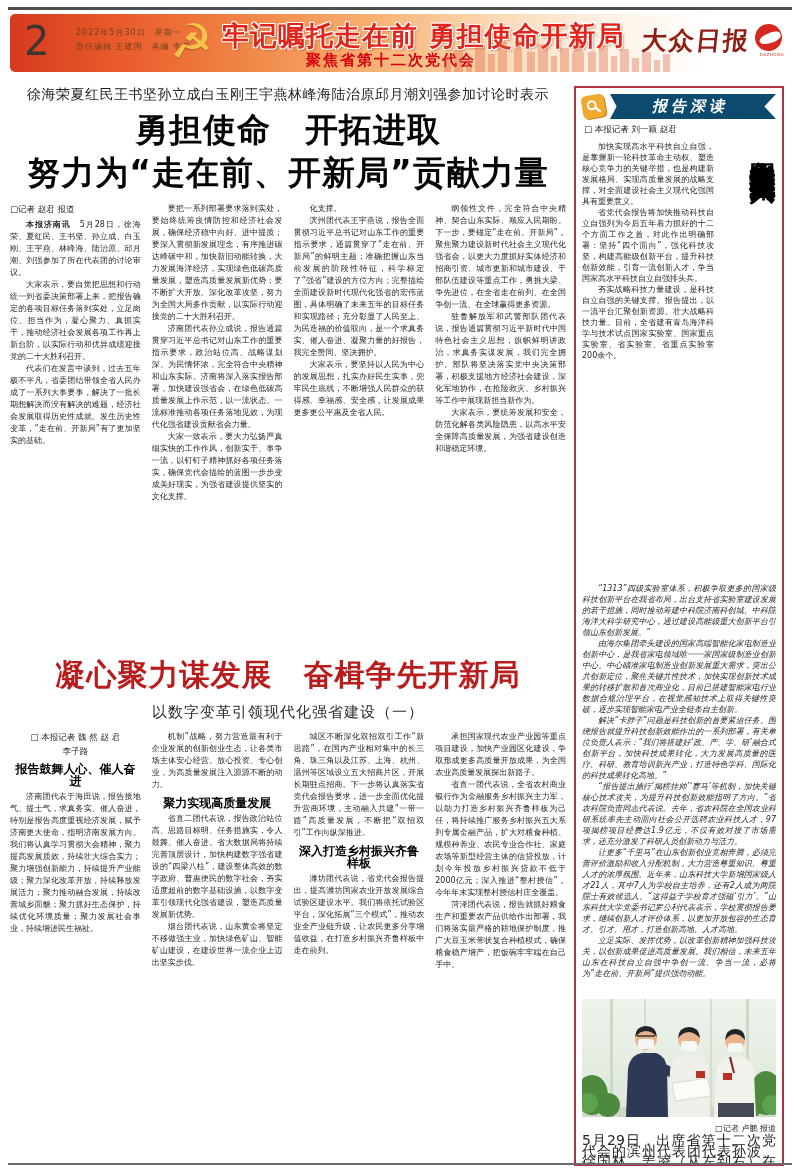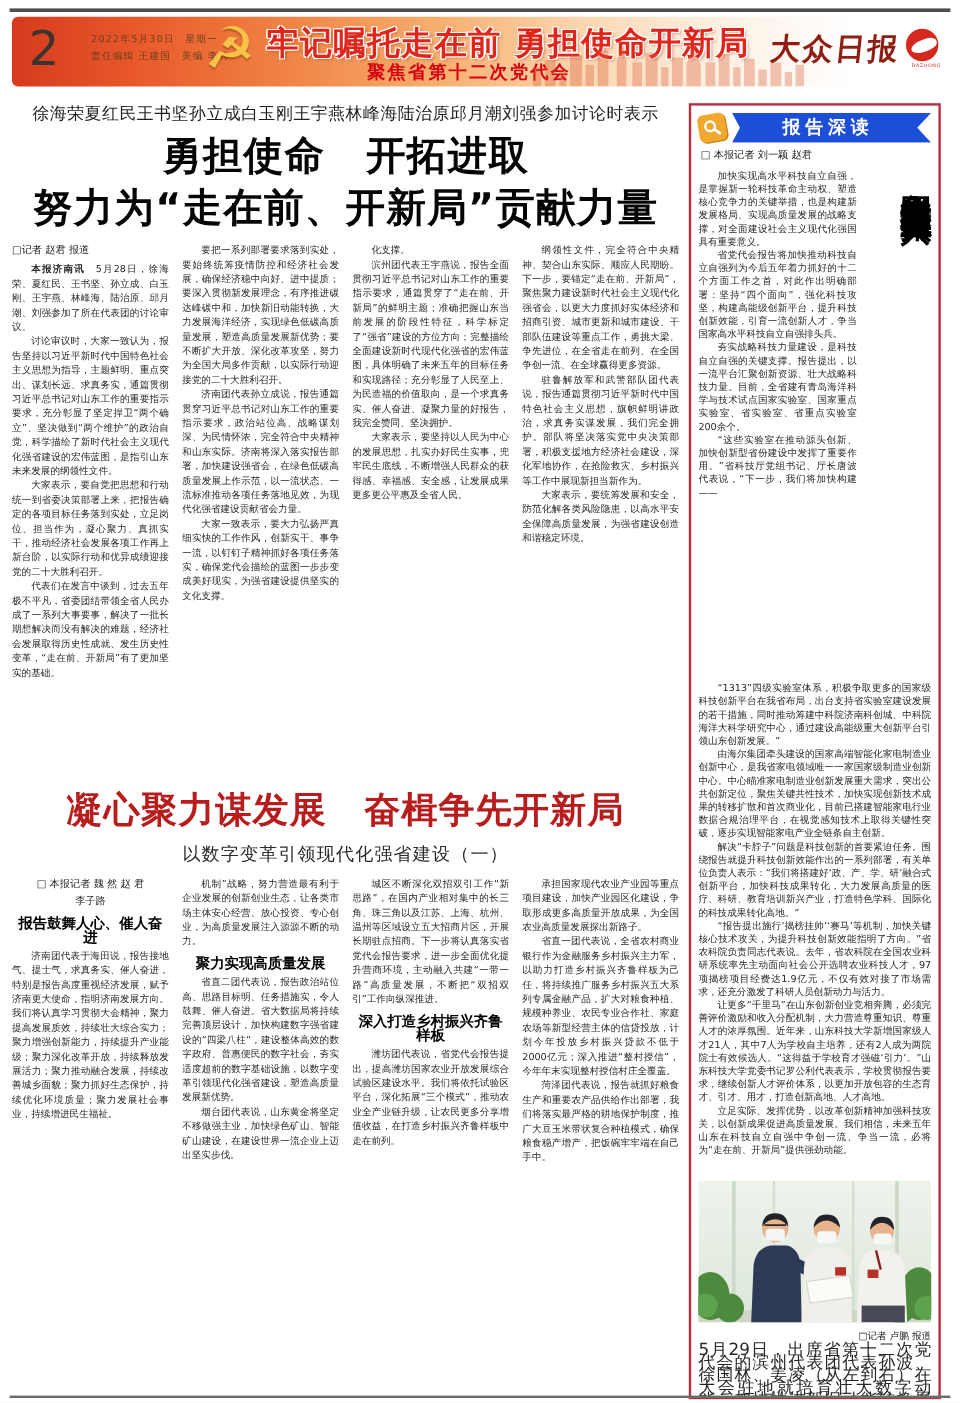"报告深读" .badge { background: #1d4ed8 -> #0c4a6e; font-style: none -> italic }
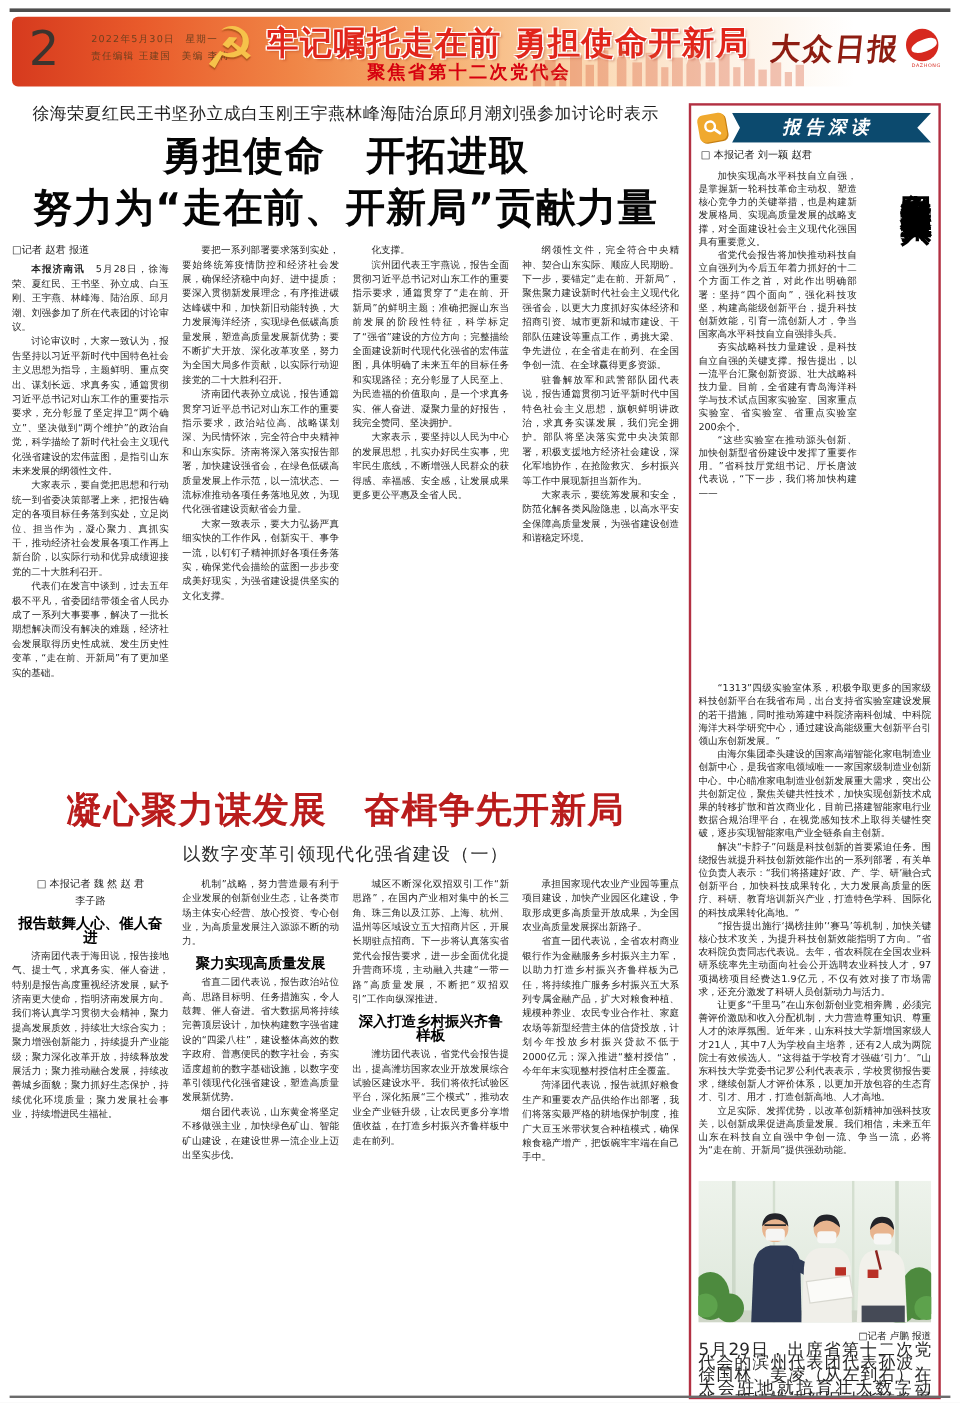"讨论审议时，大家一致认为，报告坚持以习近平新时代中国特色社会主义思想为指导，主题" p.para { html: <p>讨论审议时，大家一致认为，报告坚持以习近平新时代中国特色社会主义思想为指导，主题鲜明、重点突出、谋划长远、求真务实，通篇贯彻习近平总书记对山东工作的重要指示要求，充分彰显了坚定捍卫“两个确立”、坚决做到“两个维护”的政治自觉，科学描绘了新时代社会主义现代化强省建设的宏伟蓝图，是指引山东未来发展的纲领性文件。</p> -> none }
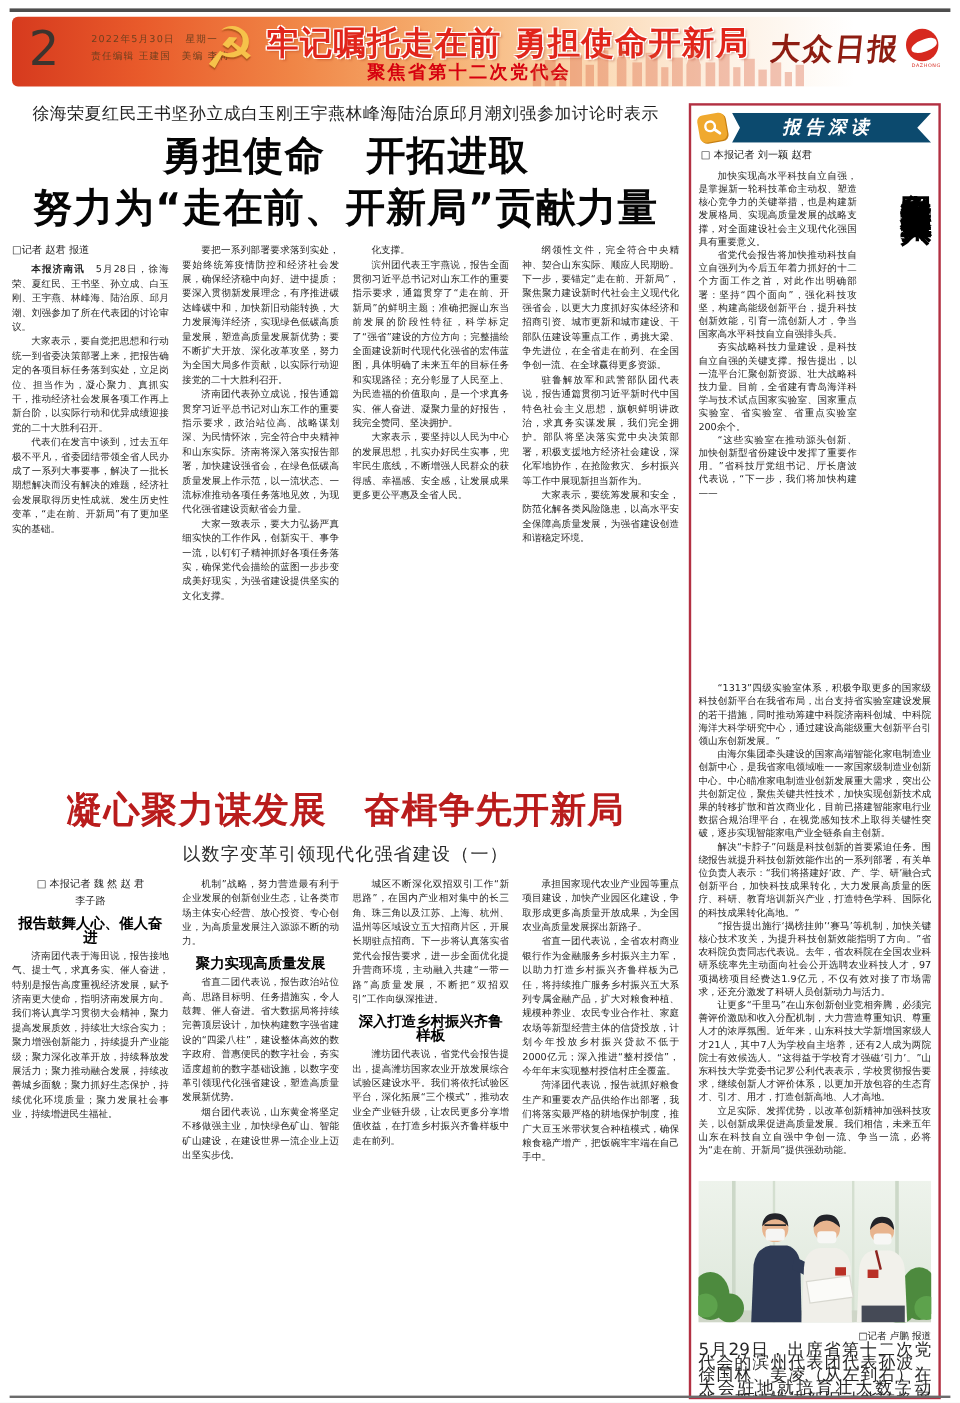"“这些实验室在推动源头创新、加快创新型省份建设中发挥了重要作用。”省科技厅党组书" p.para { html: <p>“这些实验室在推动源头创新、加快创新型省份建设中发挥了重要作用。”省科技厅党组书记、厅长唐波代表说，“下一步，我们将加快构建——</p> -> none }
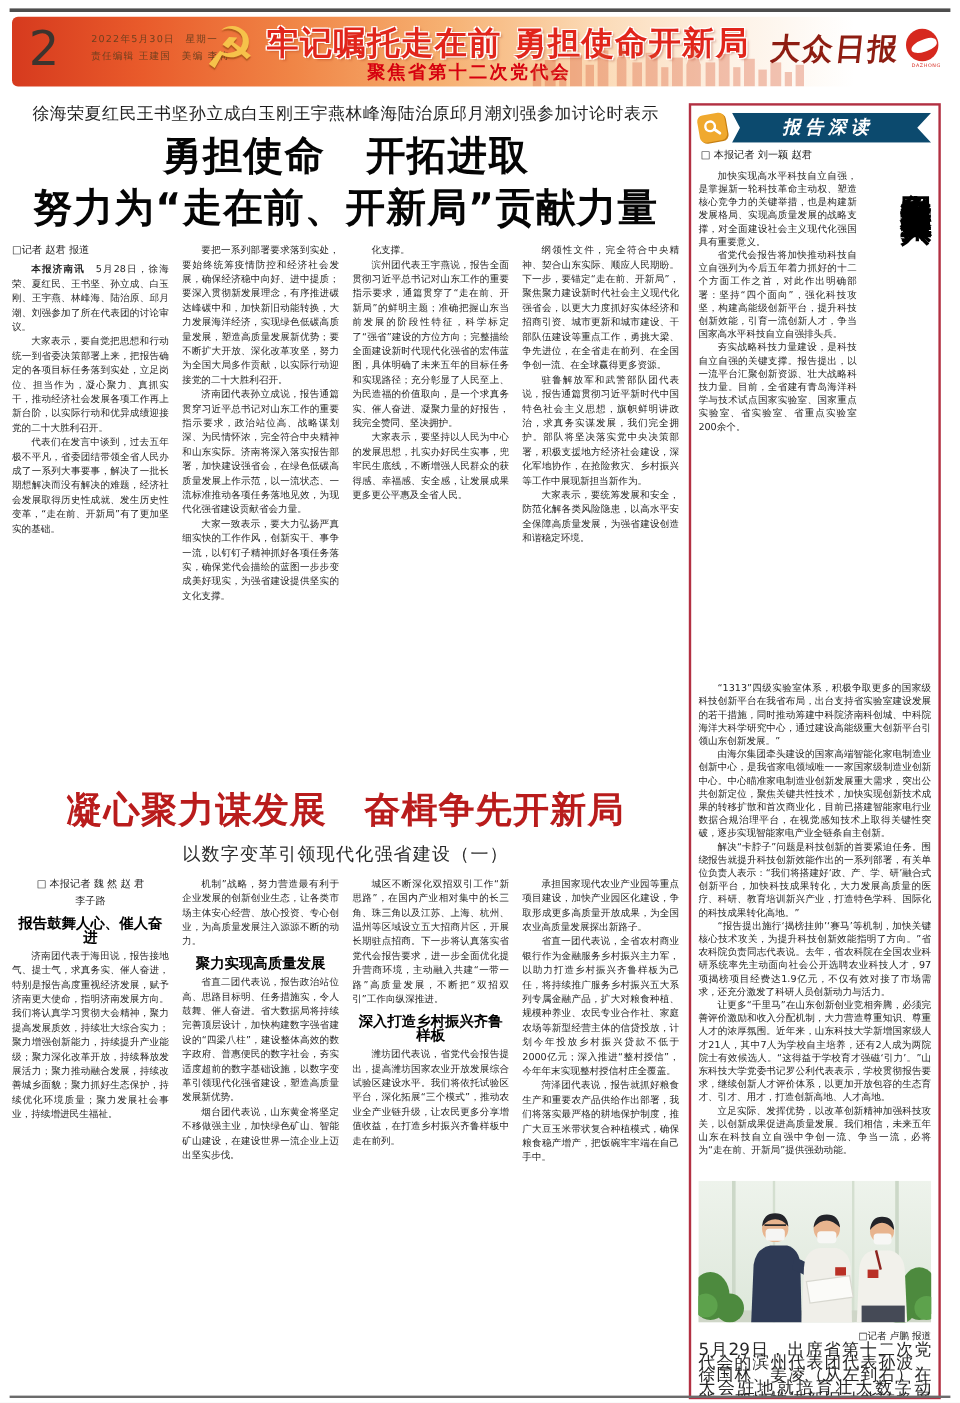"“1313”四级实验室体系，积极争取更多的国家级科技创新平台在我省布局，出台支持" .rail-full { font-style: none -> italic; margin-top: 3px -> 18px }
